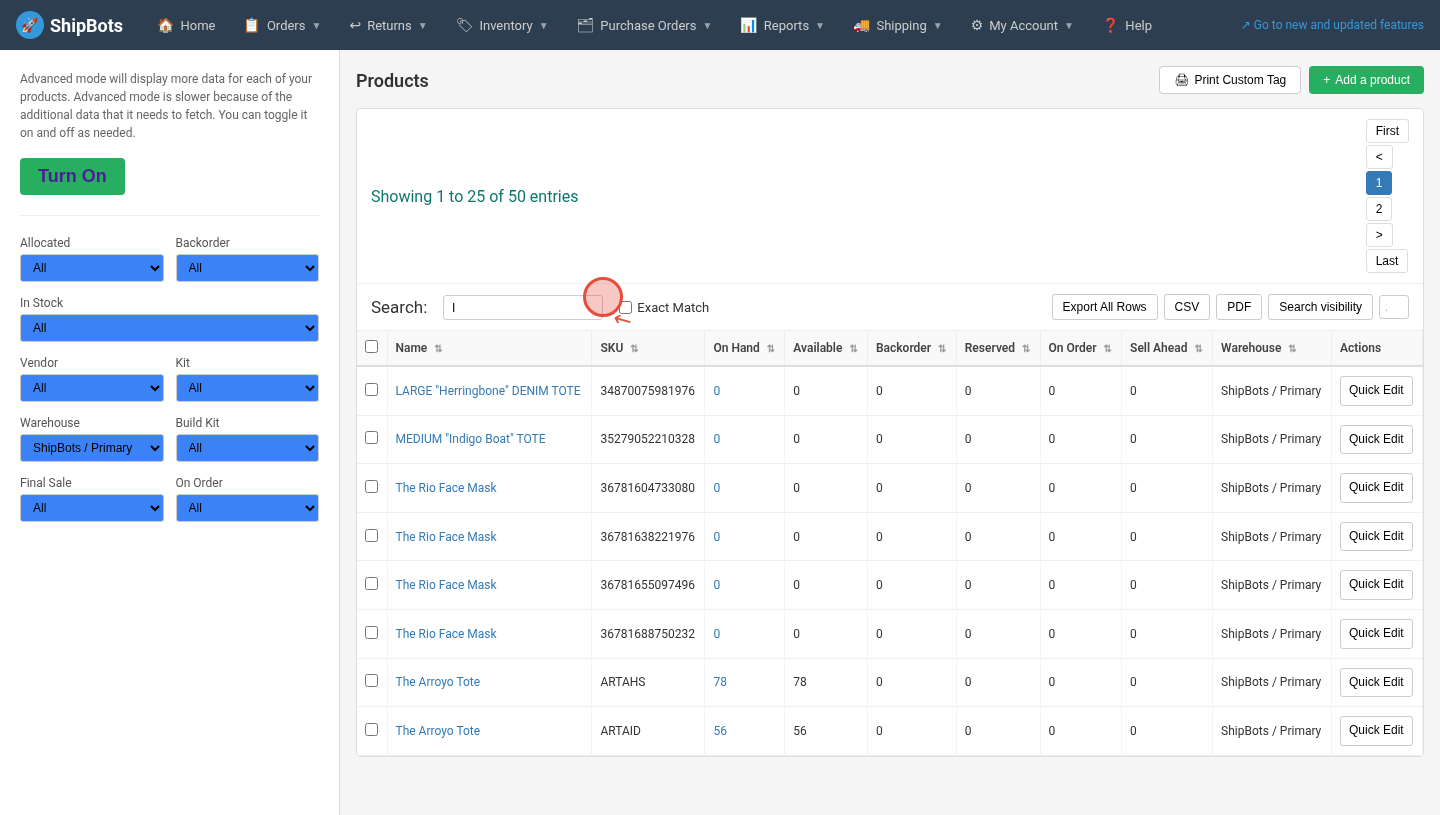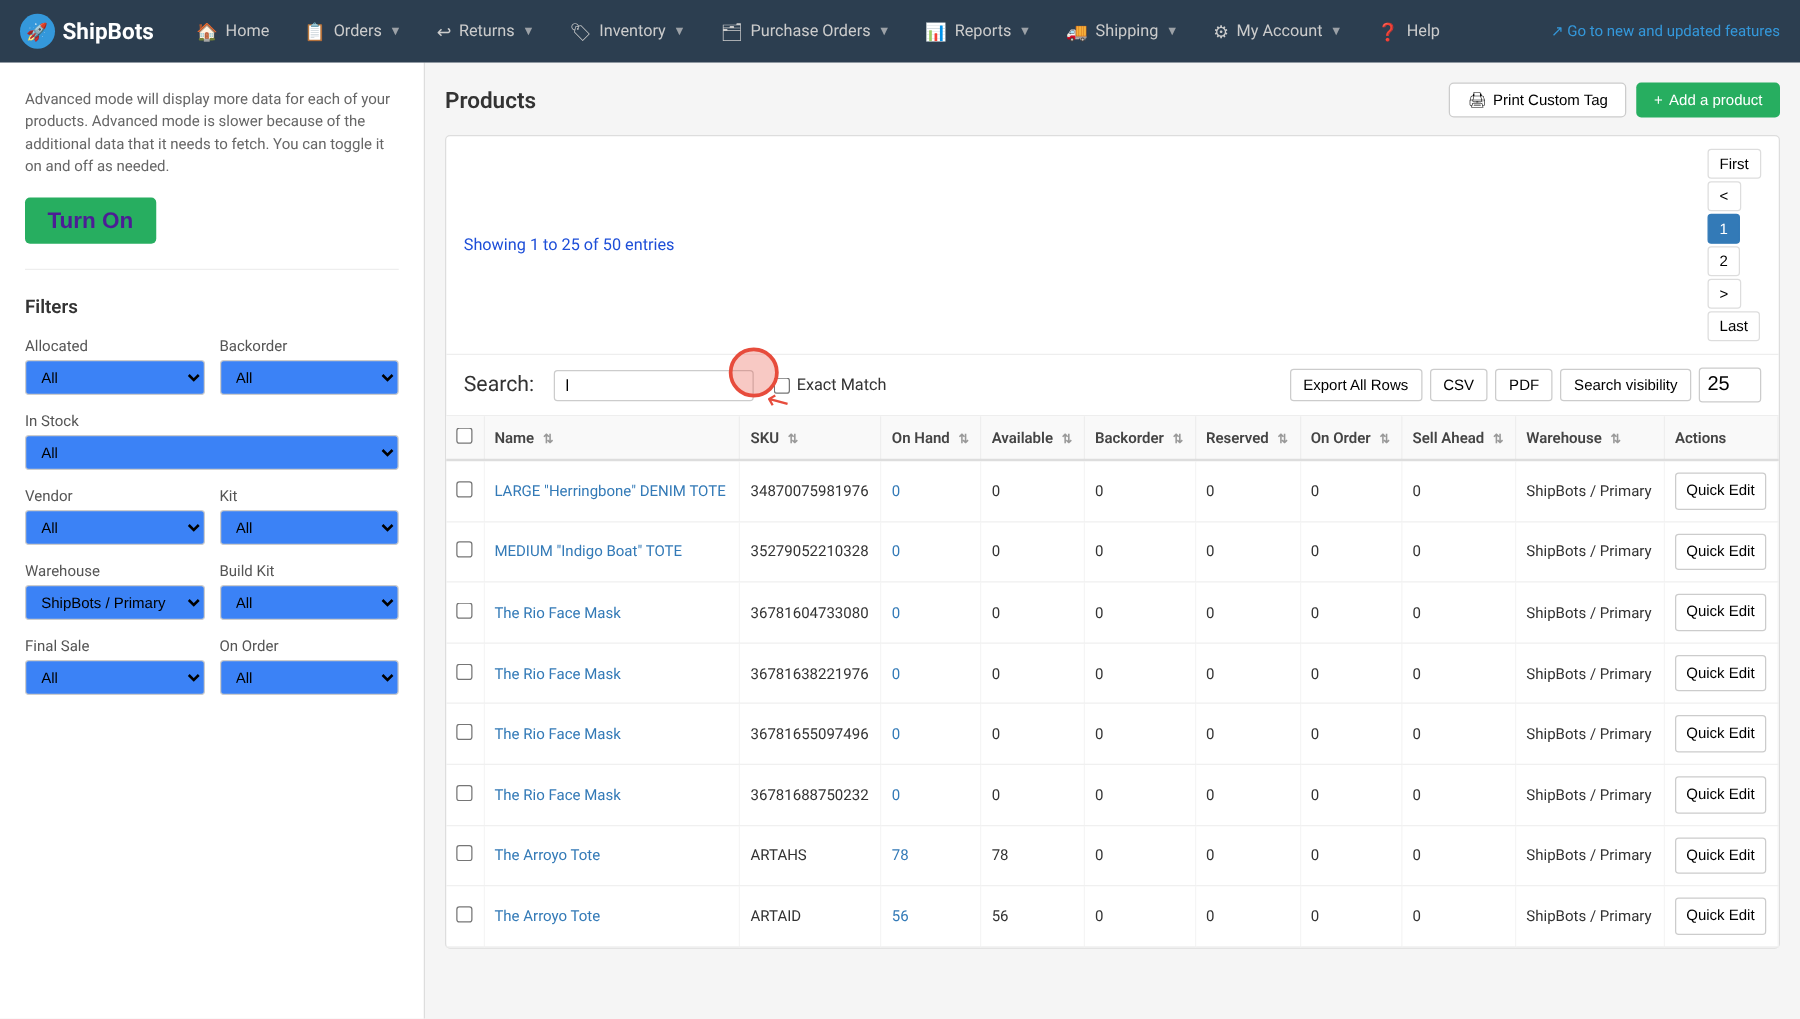"Showing 1 to 25 of" .showing-text { color: #1d4ed8 -> #0f766e; font-size: 13px -> 16px }
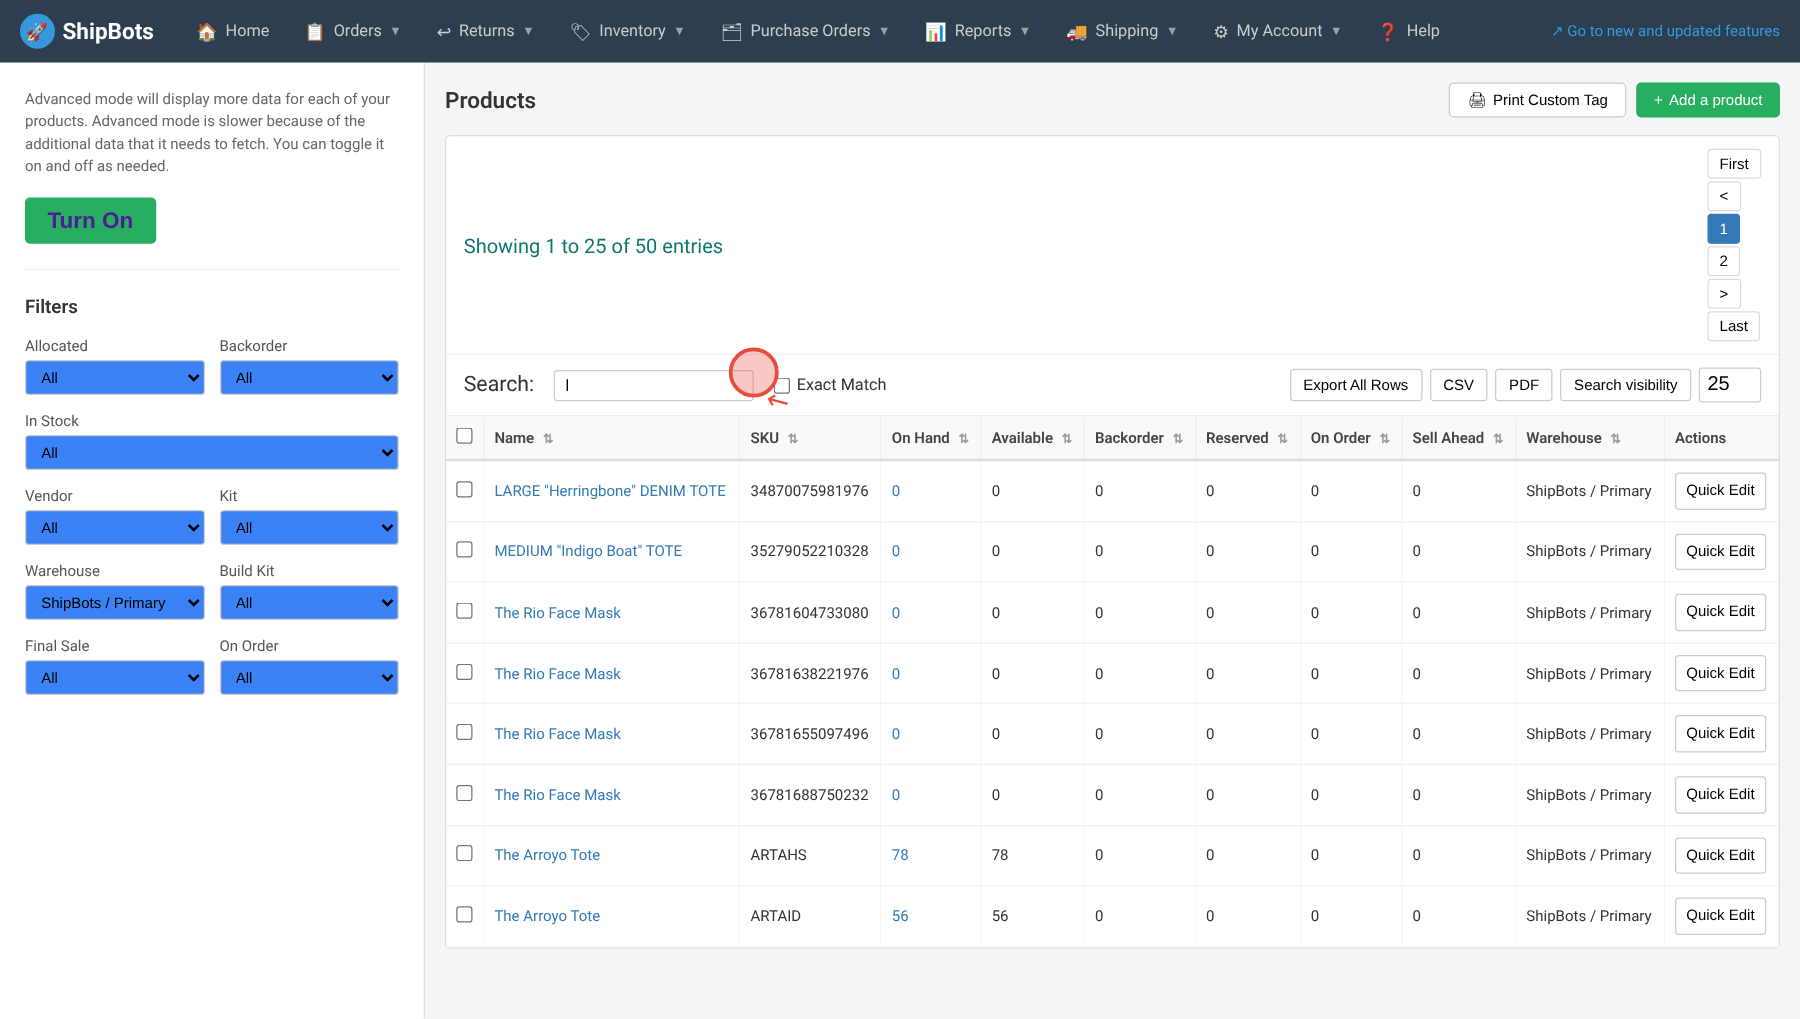"Filters" div.filters-title { html: <div>Filters</div> -> none }
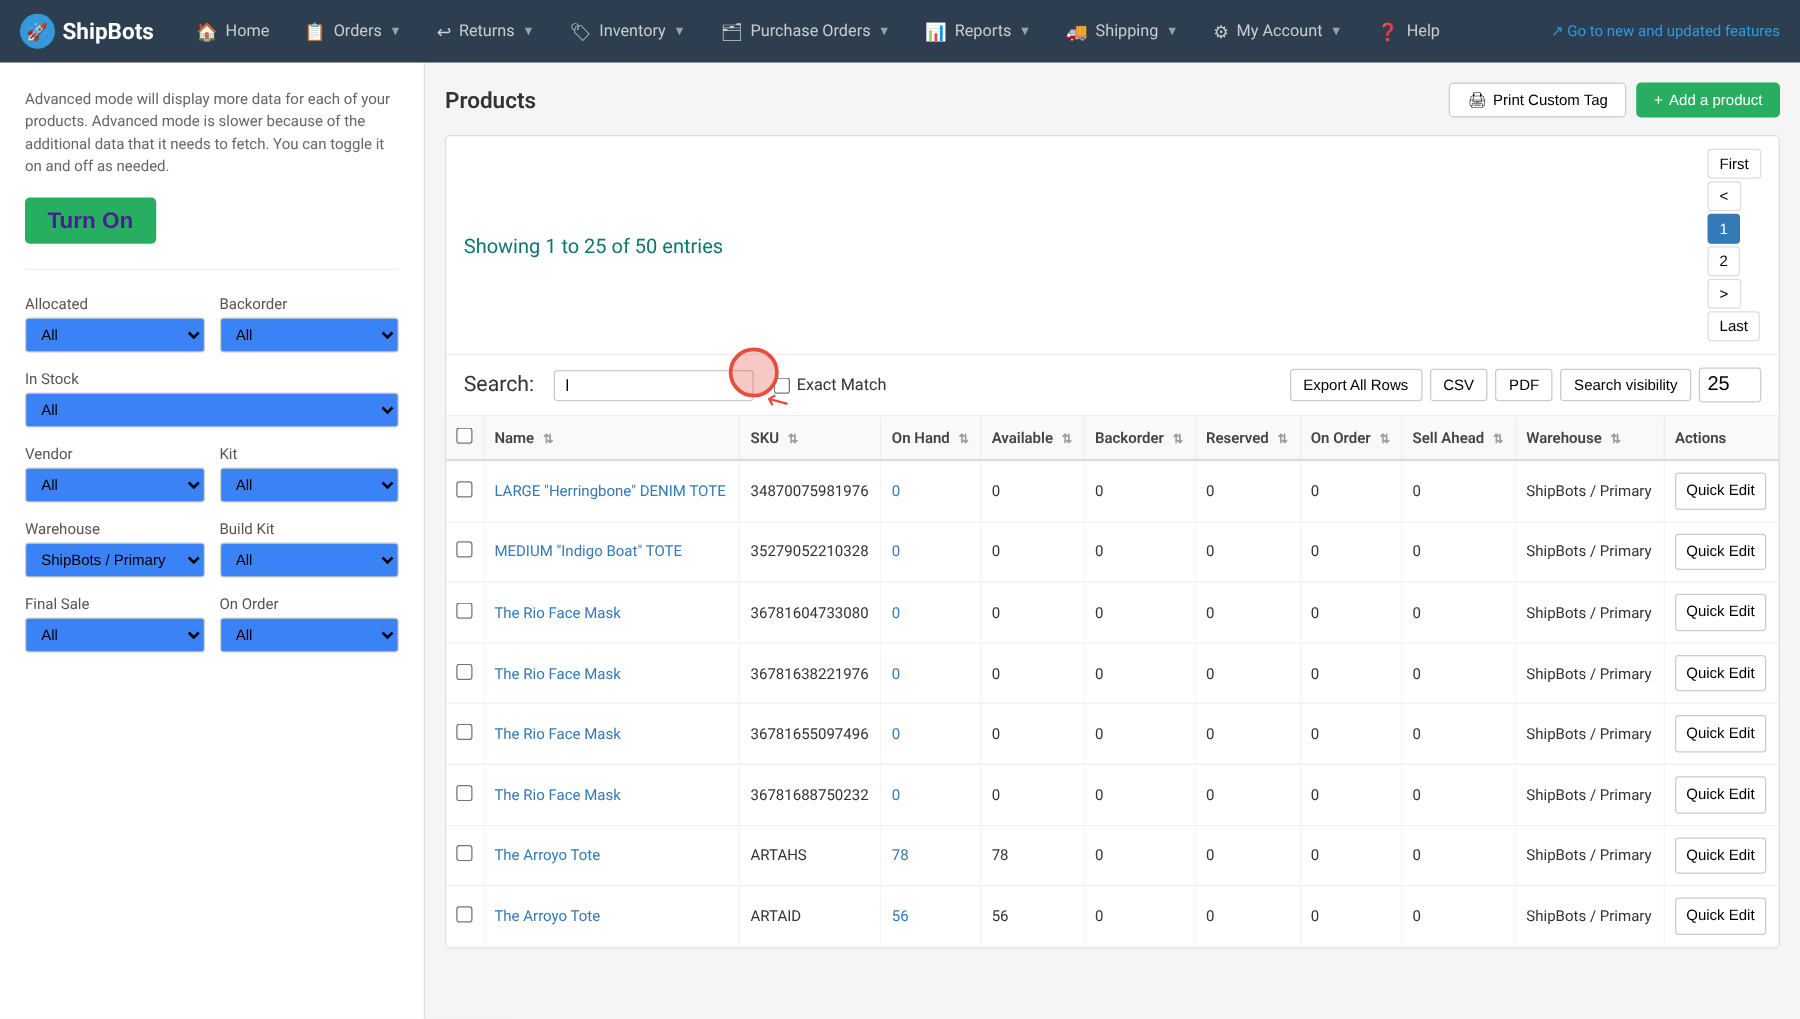"25" .per-page-input { font-size: 16px -> 12px; width: 50px -> 30px }
